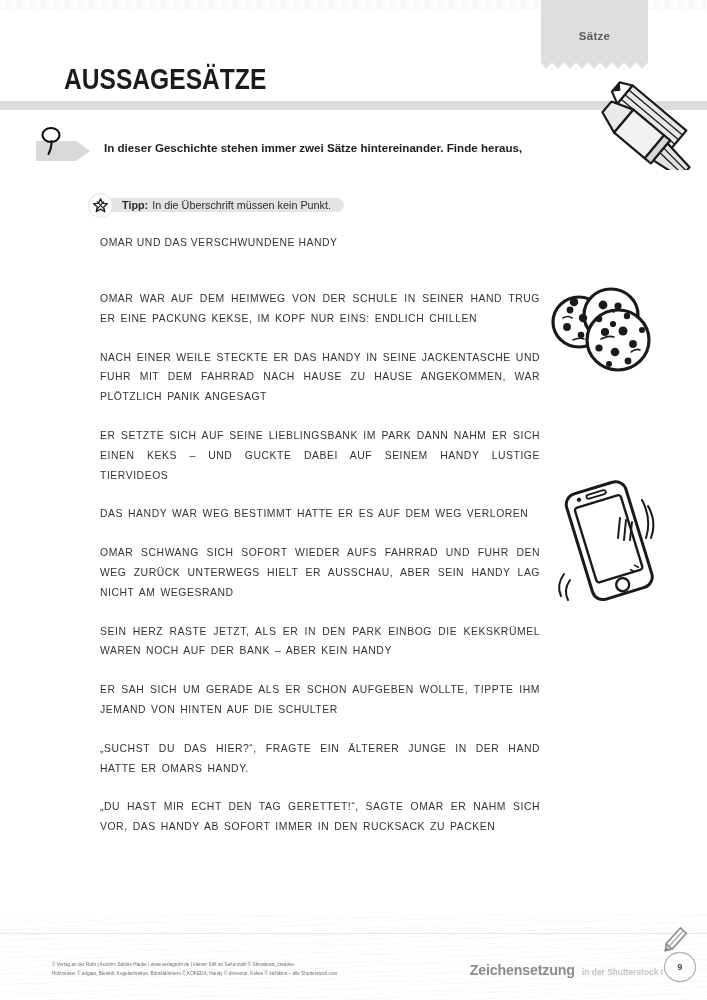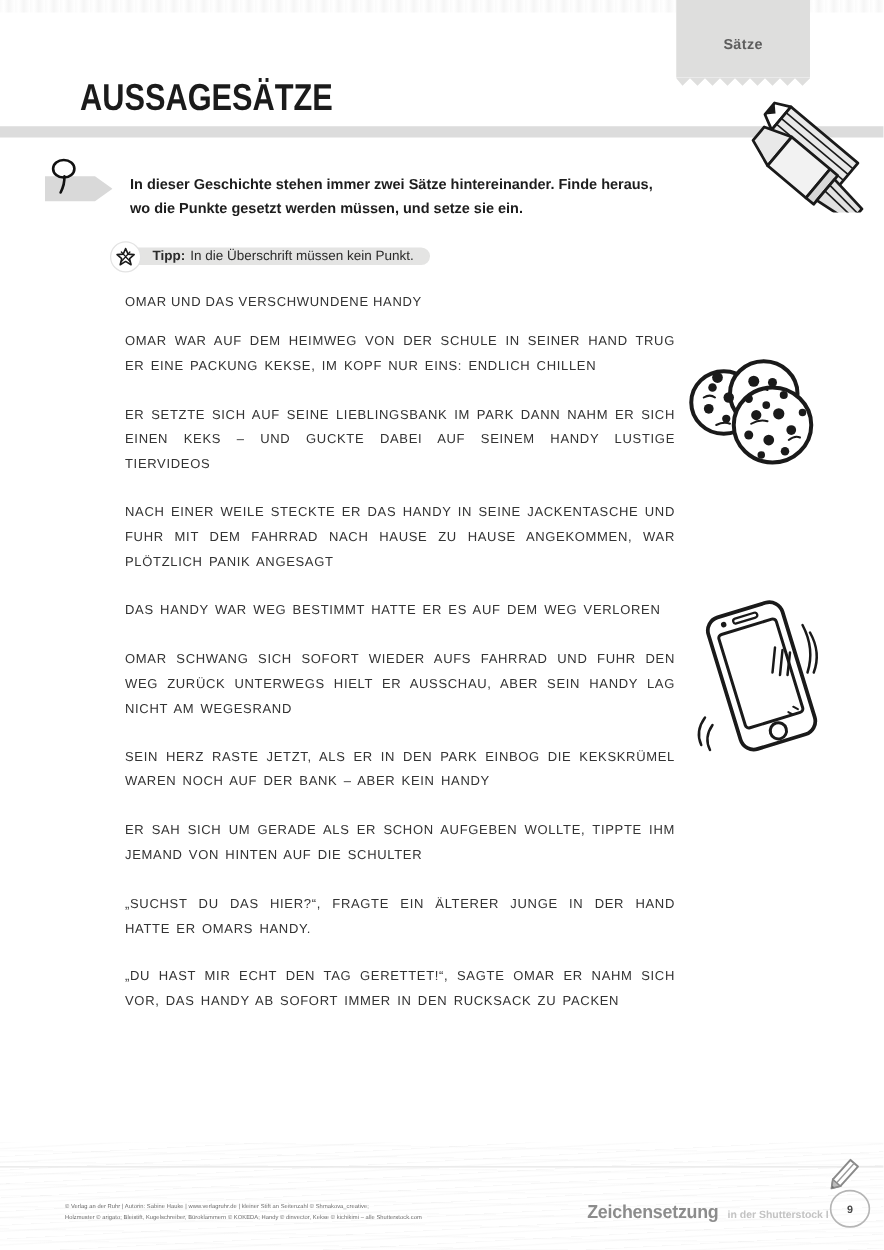"wo die Punkte gesetzt werden" div { html: <div>wo die Punkte gesetzt werden müssen, und setze sie ein.</div> -> none }
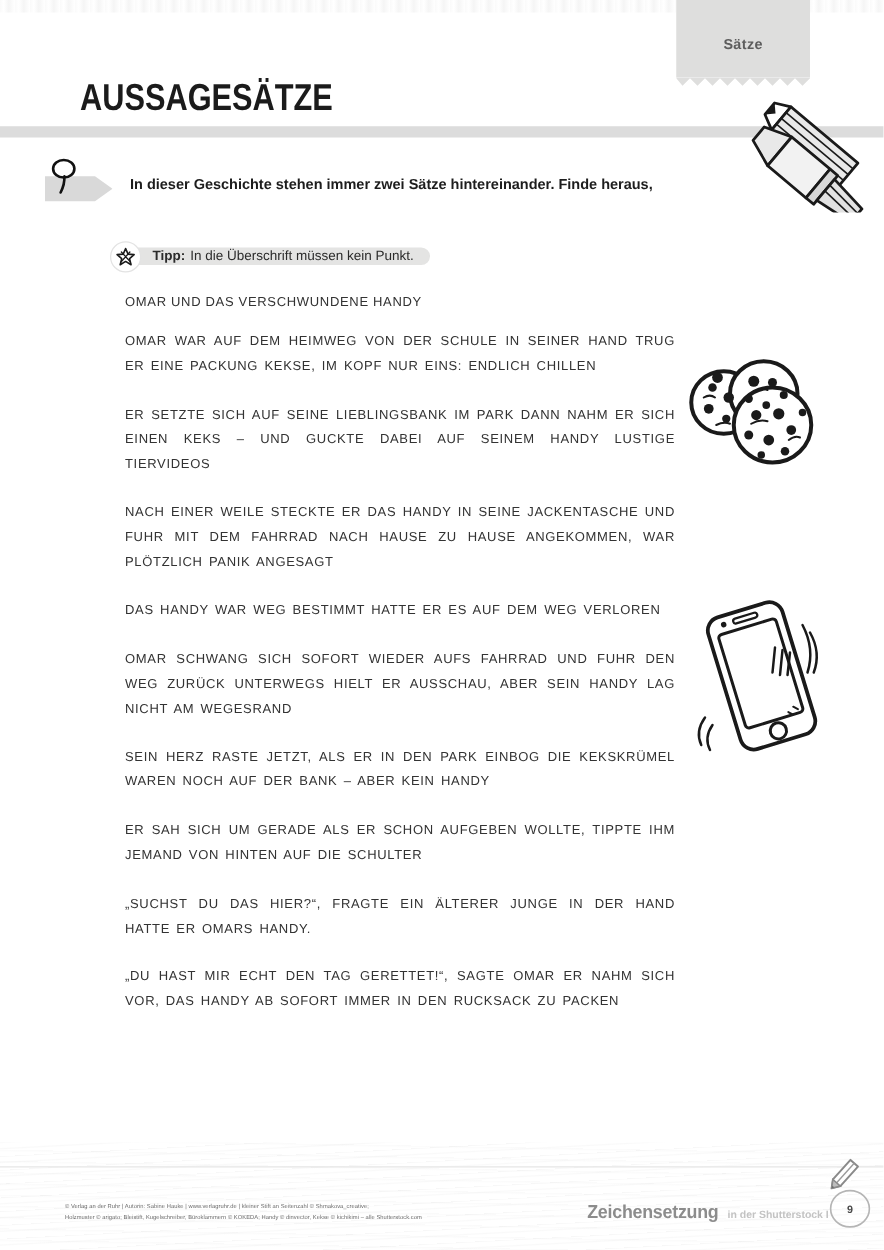"OMAR UND DAS VERSCHWUNDENE HANDY" .story-title { margin-bottom: 13px -> 38px }
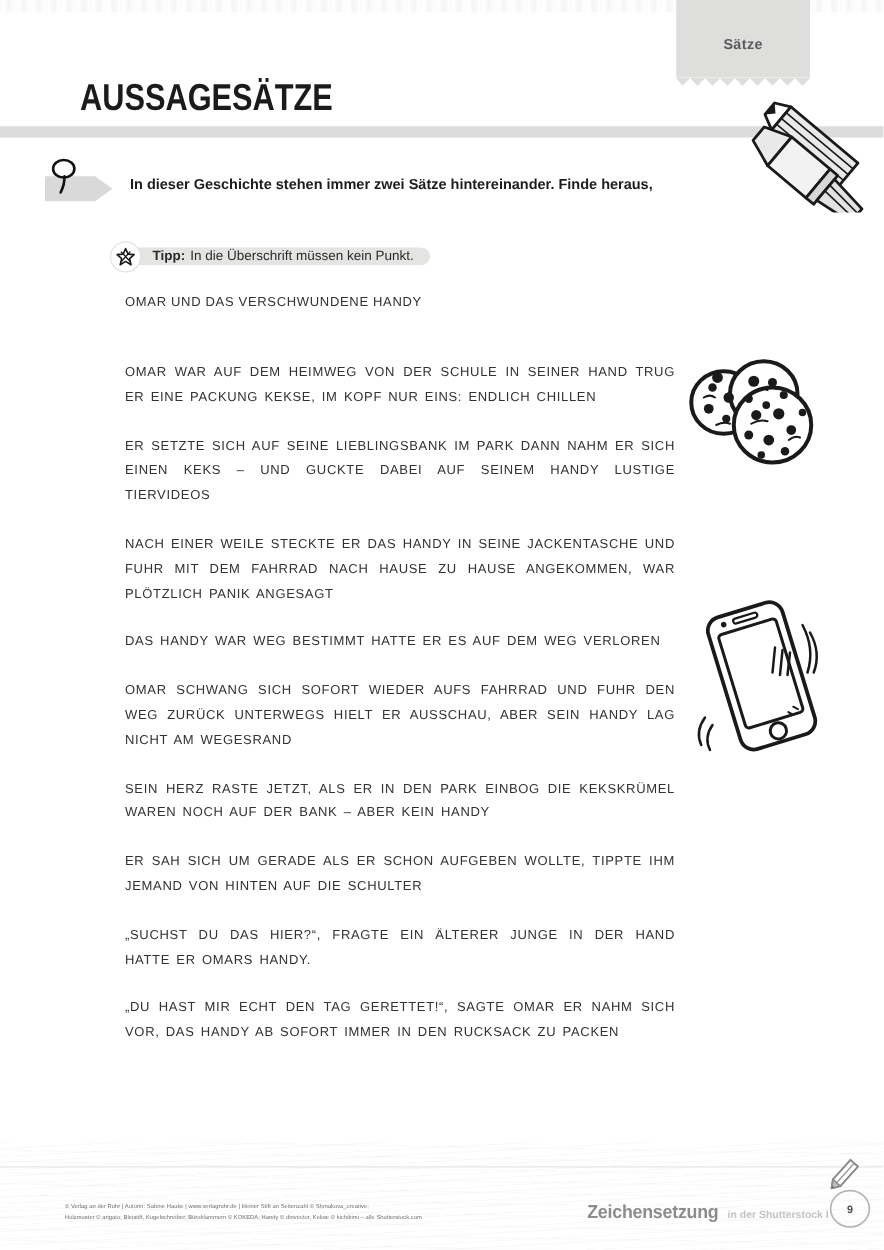"ER SETZTE SICH AUF SEINE" div.para { order: before "NACH EINER WEILE STECKTE ER" -> after "NACH EINER WEILE STECKTE ER" }
